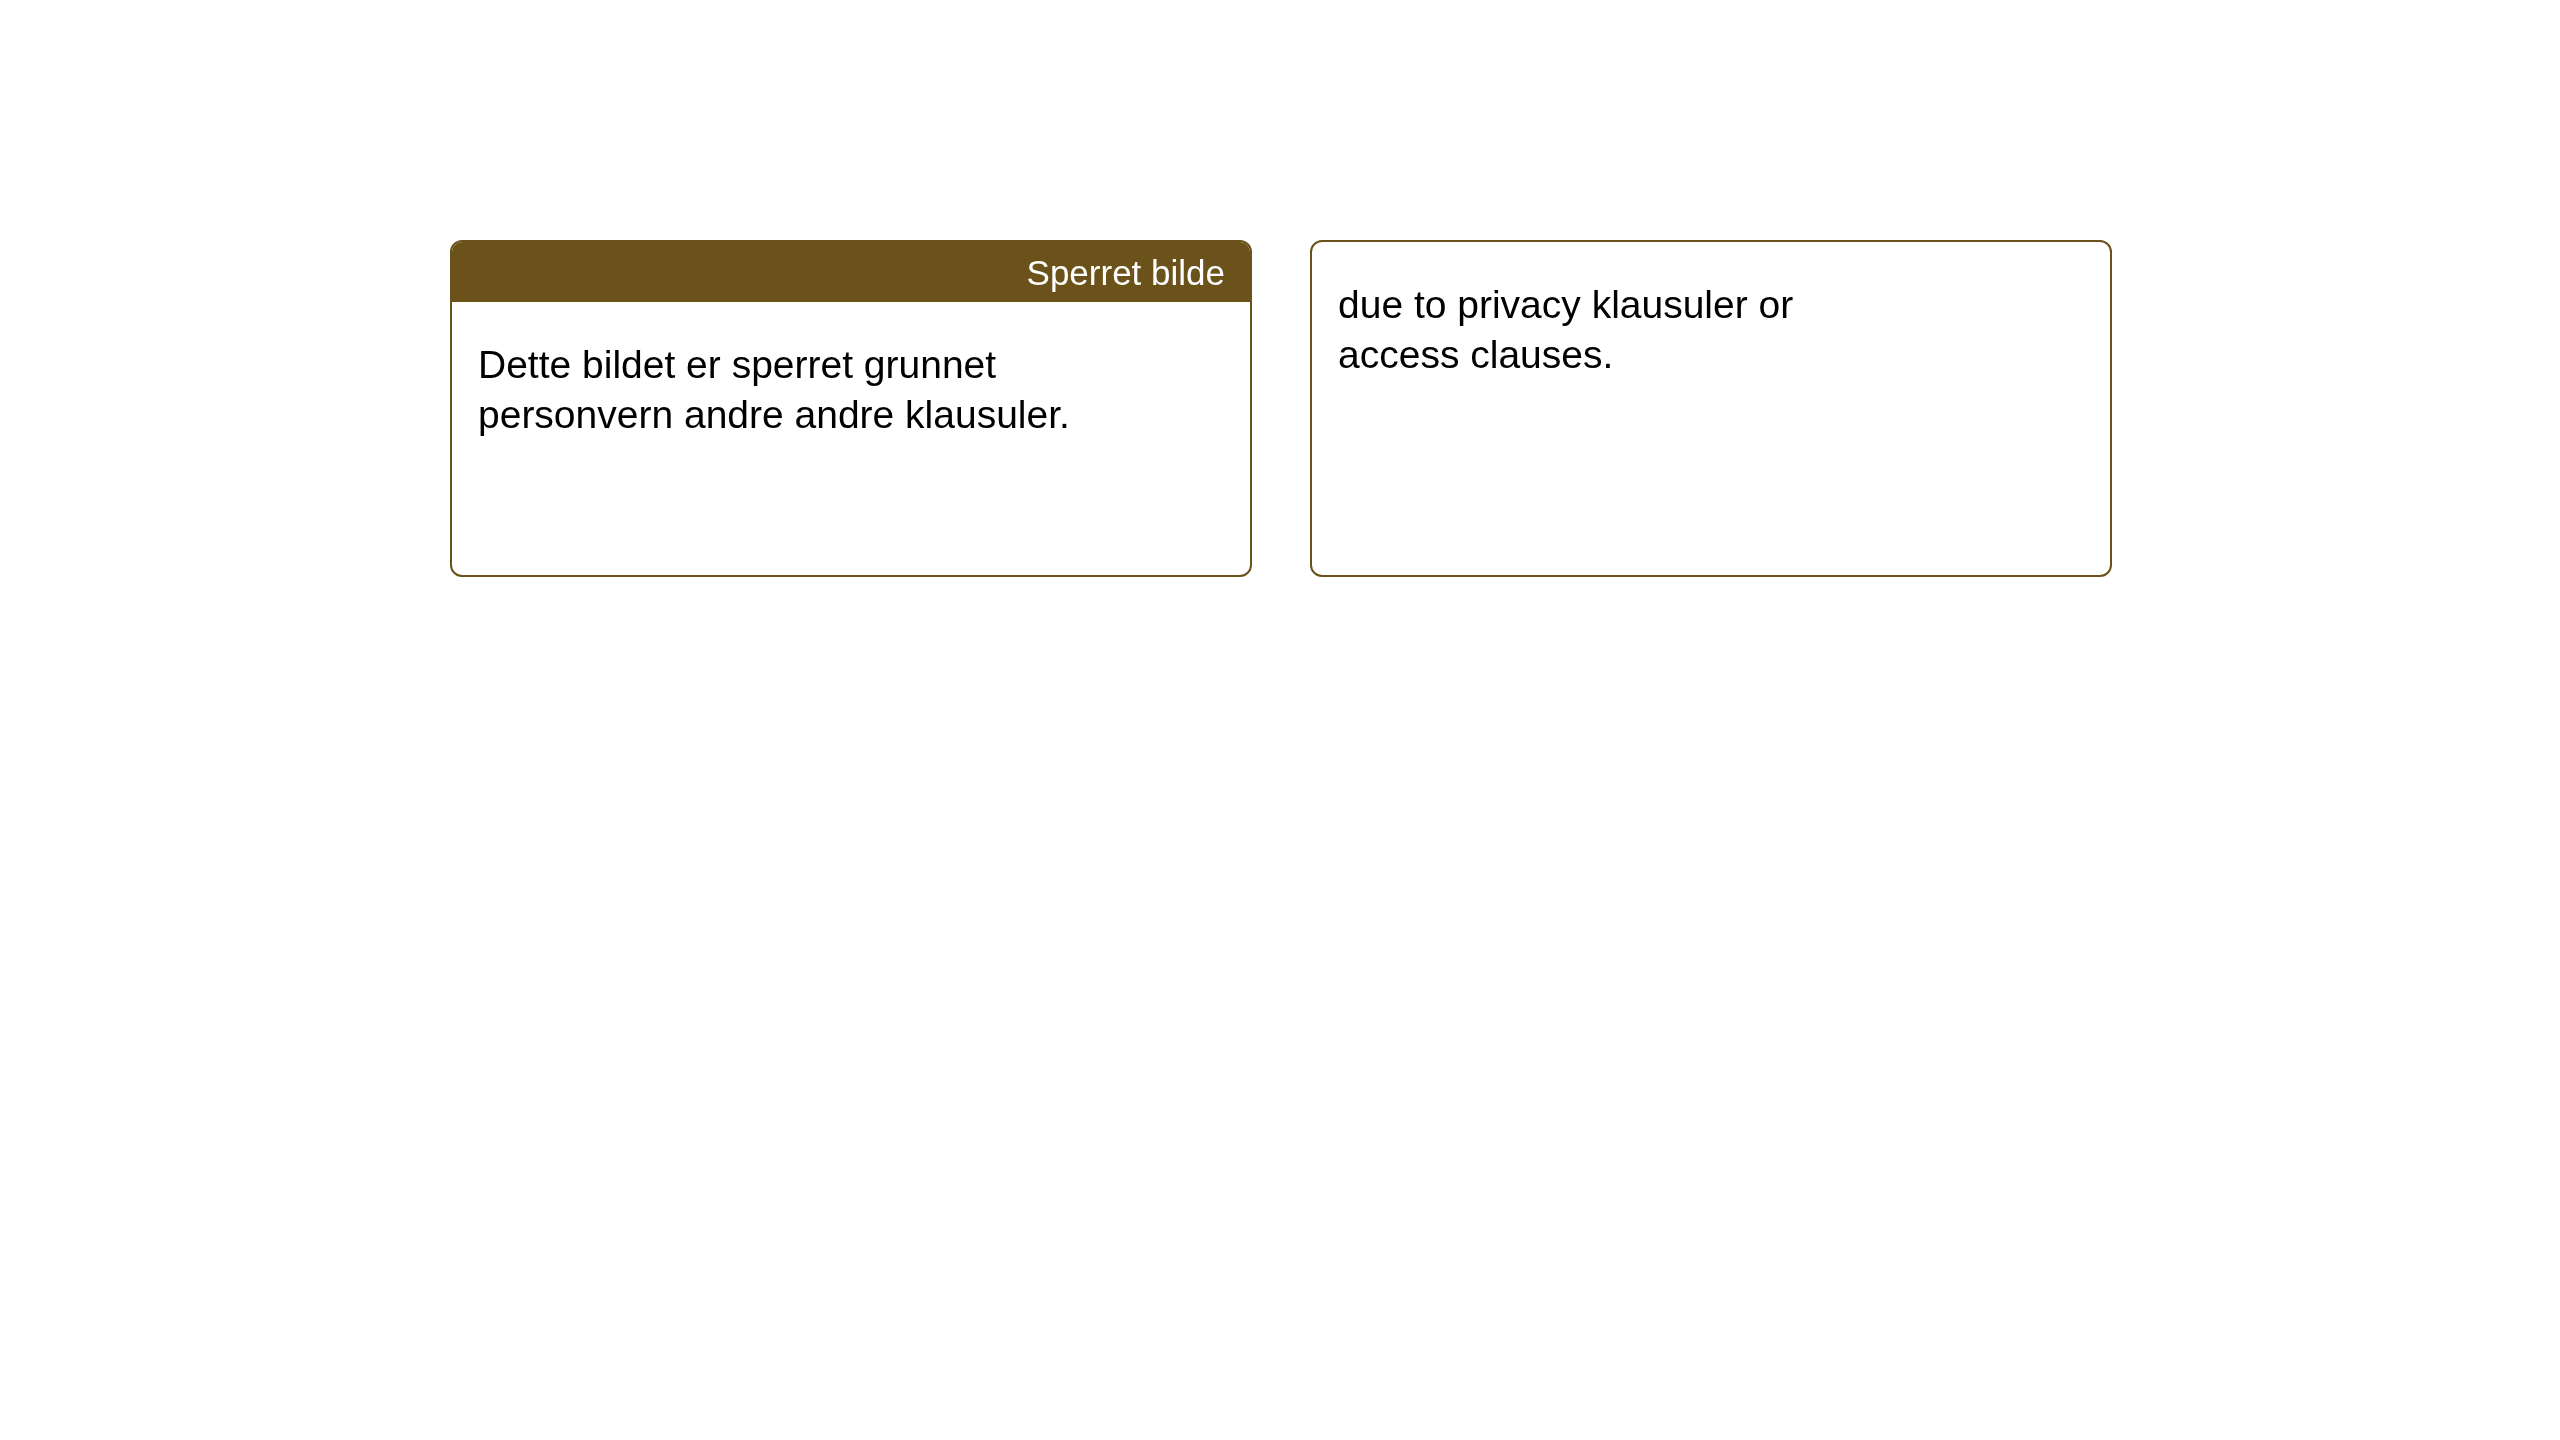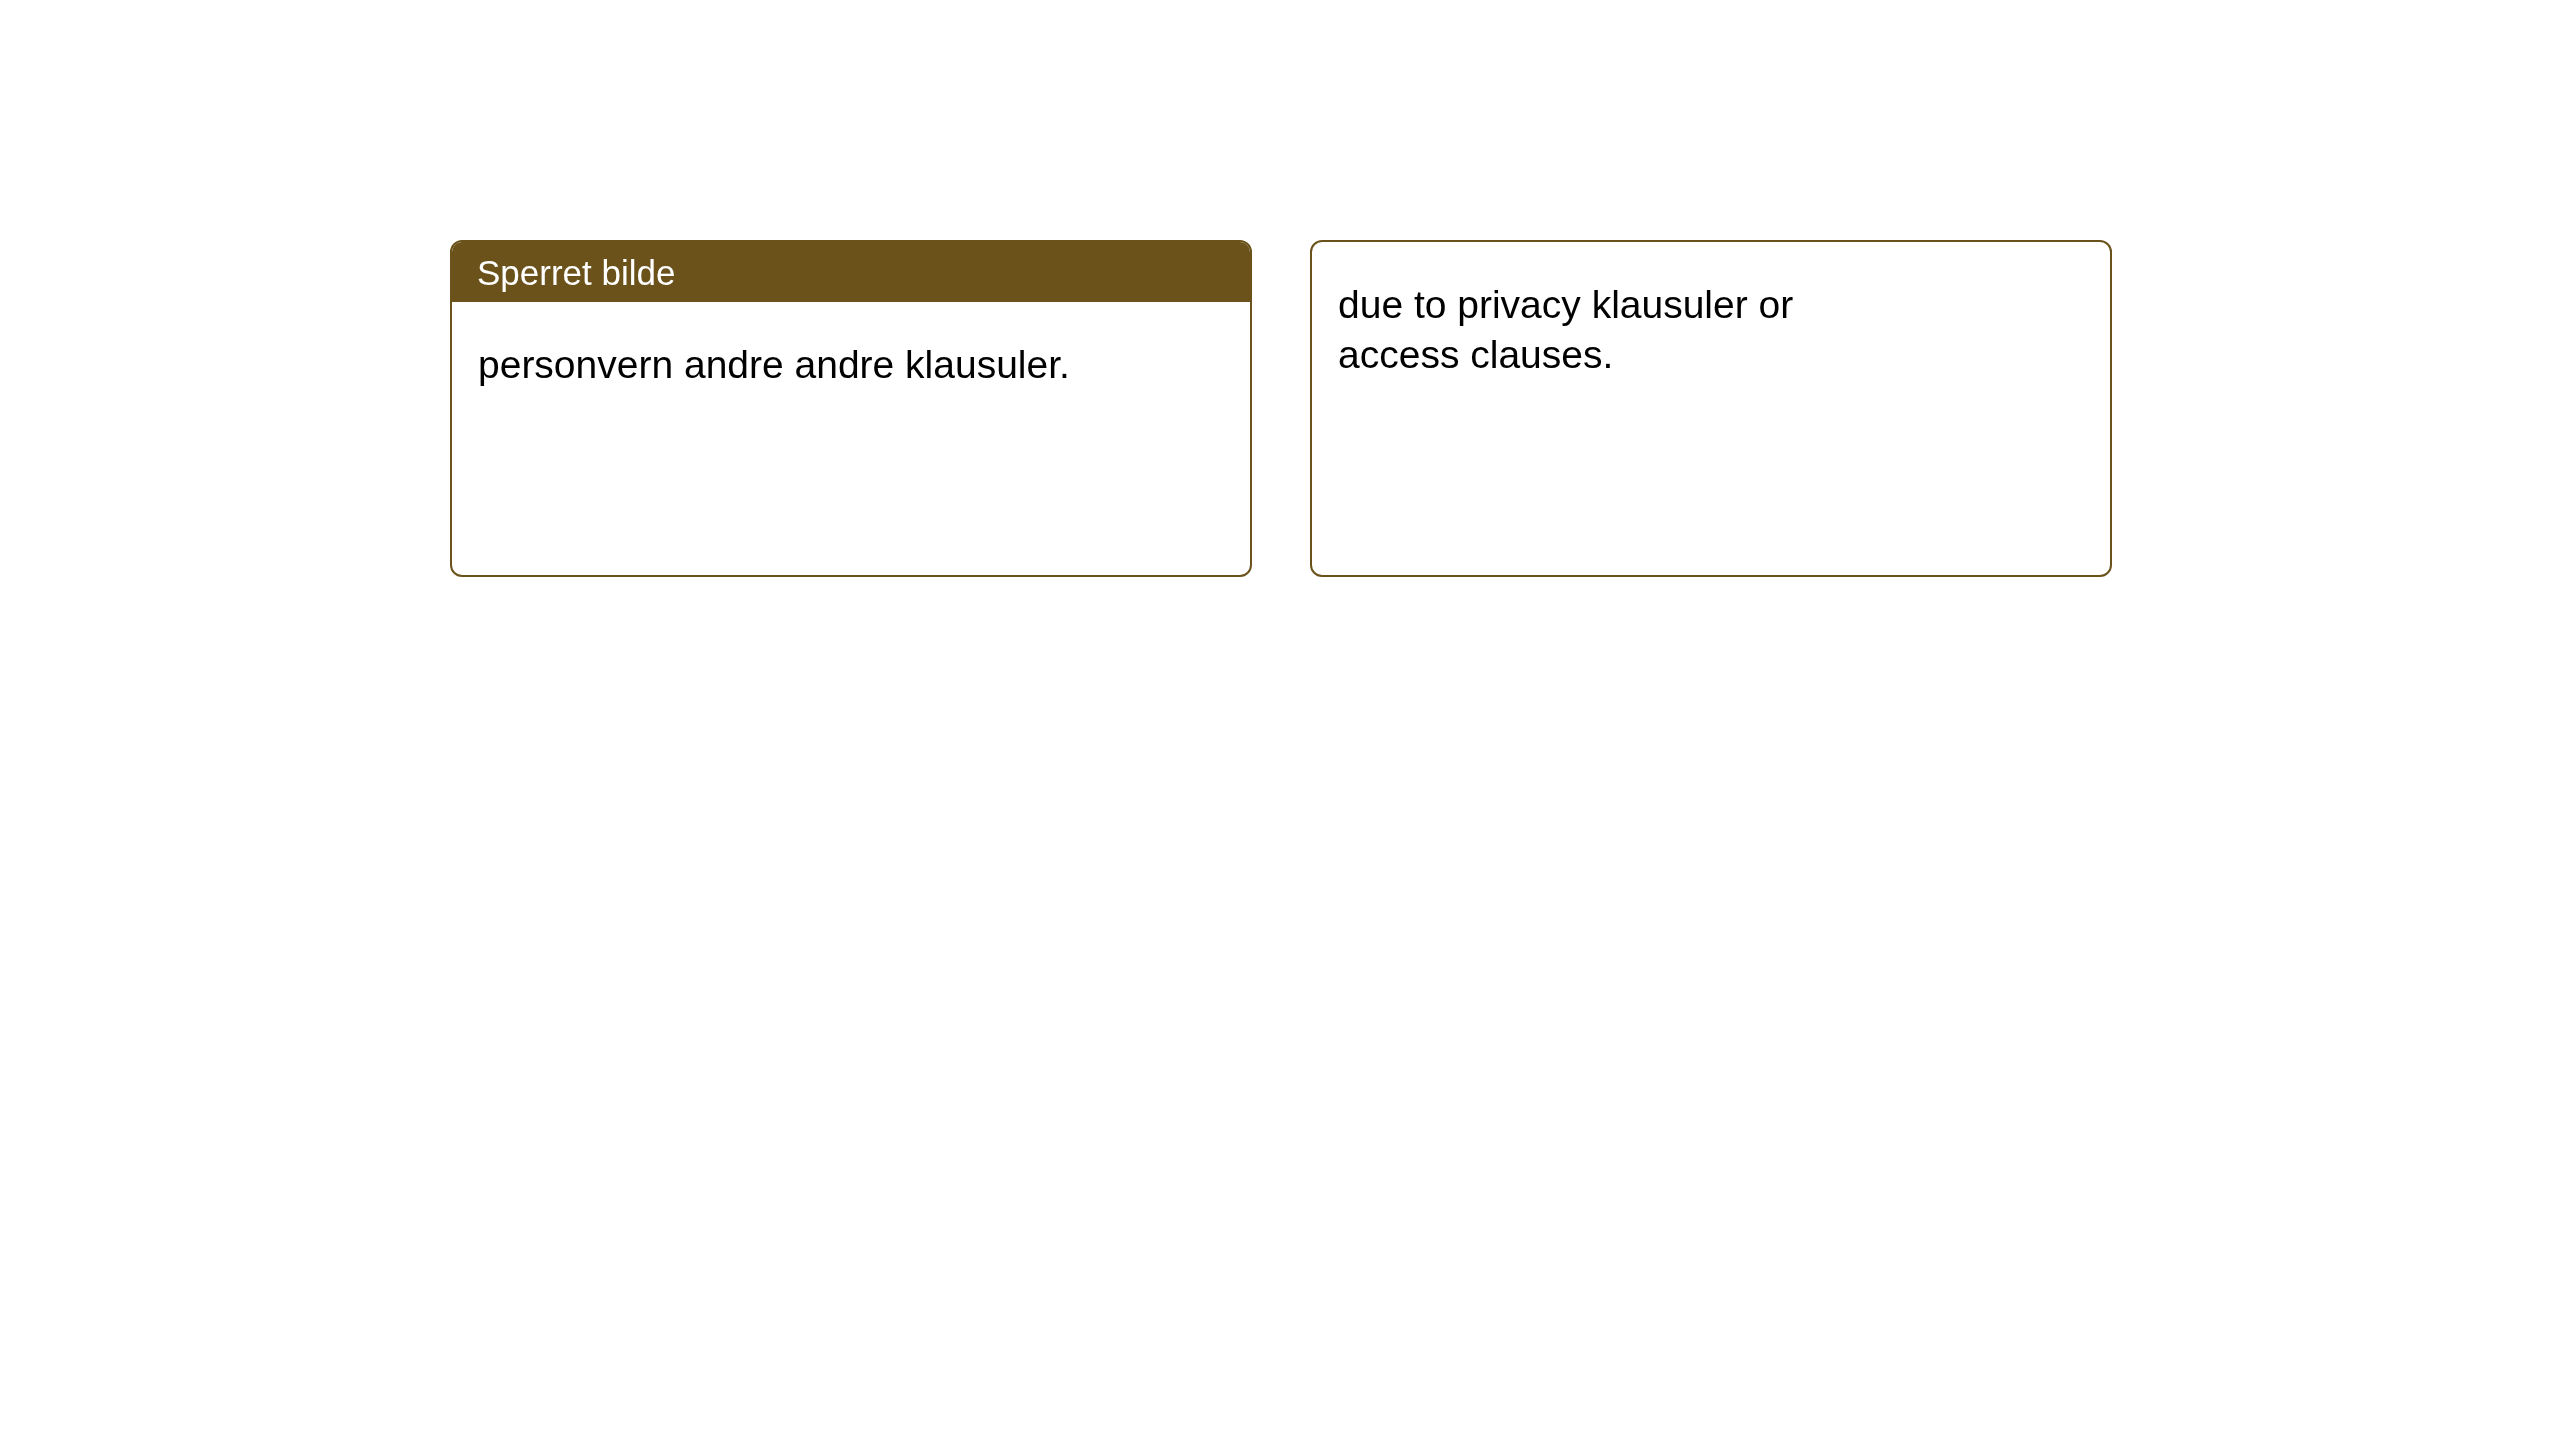"Sperret bilde" .card-header { justify-content: none -> flex-end }
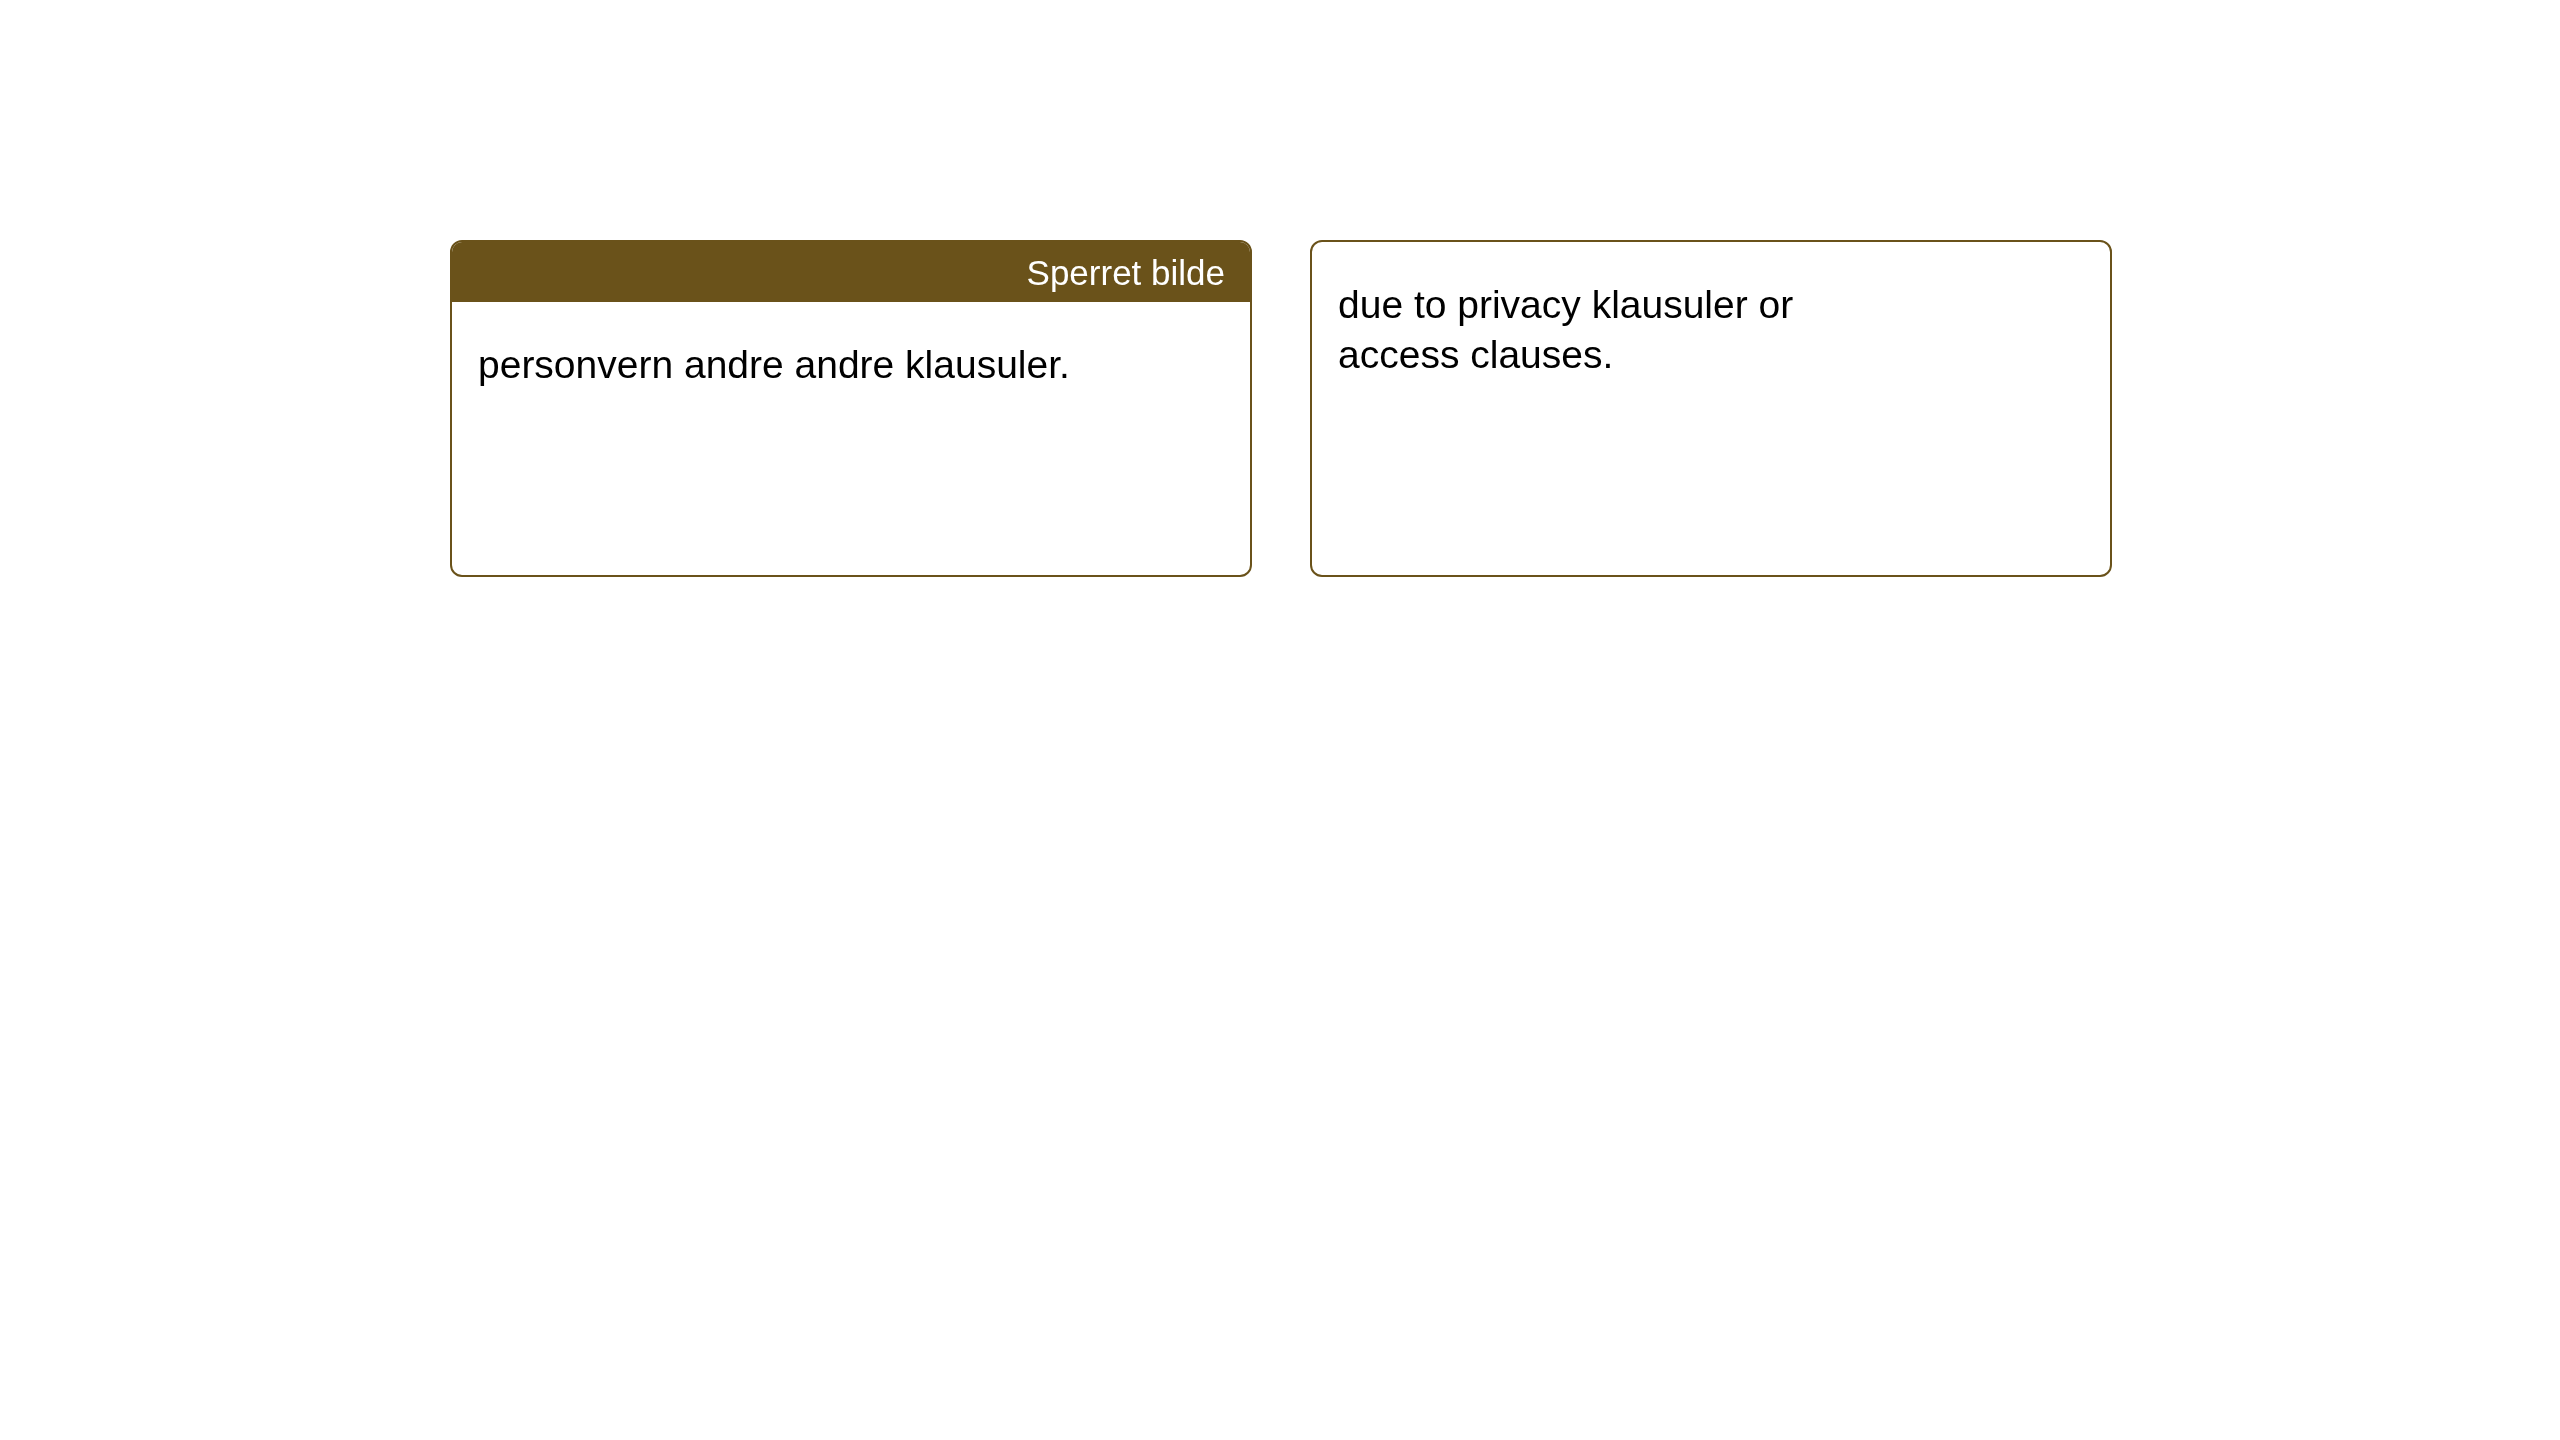"Dette bildet er sperret grunnet" div.card-body-line { html: none -> <div>Dette bildet er sperret grunnet</div> }
